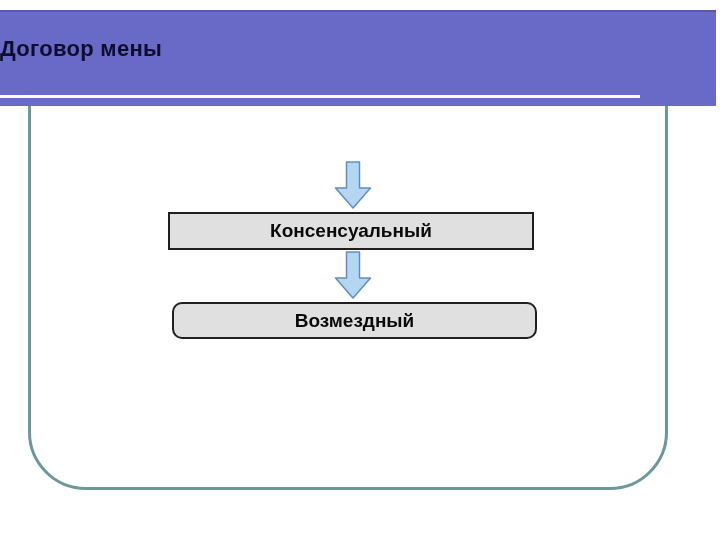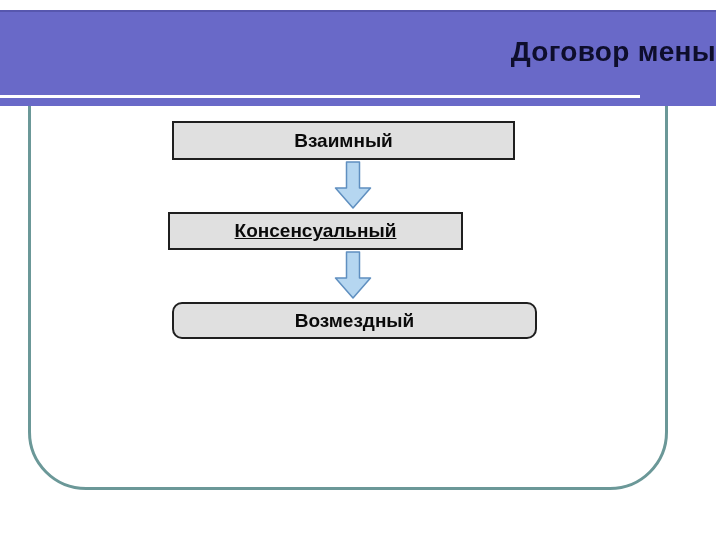"Договор мены" .title { font-size: 28px -> 22px; text-align: right -> left }
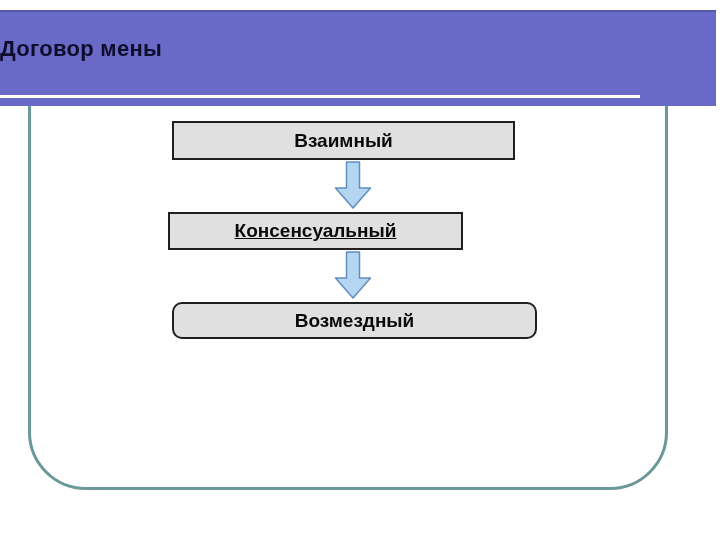"Взаимный" div.node { html: <div> <span>Взаимный</span> </div> -> none }
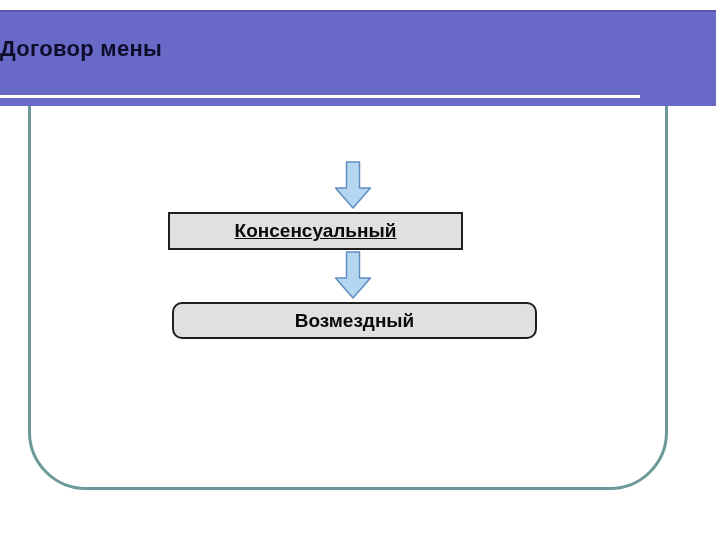"Консенсуальный" .node-2 { text-decoration: underline -> none; width: 295px -> 366px }
